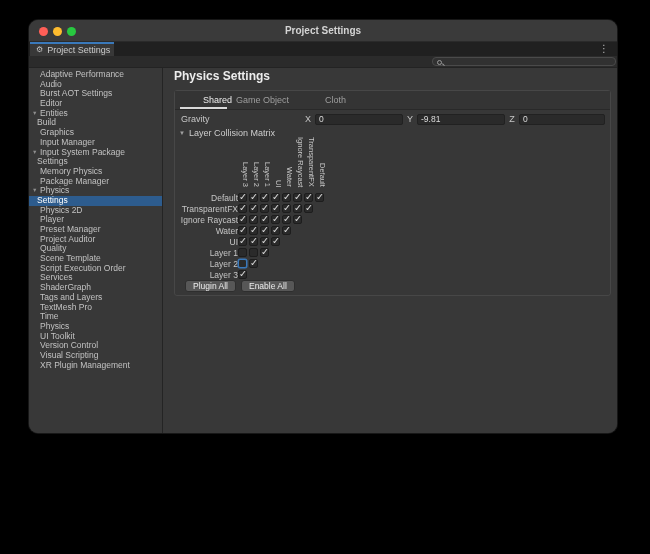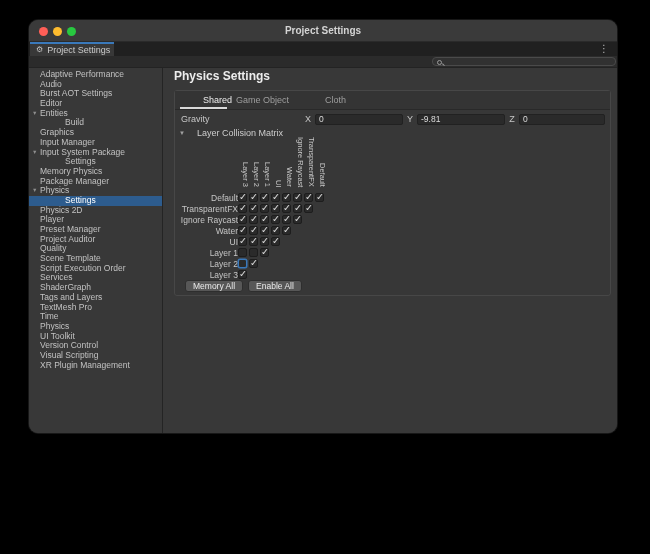"Build" .side-item.lvl2 { padding-left: 36px -> 8px }
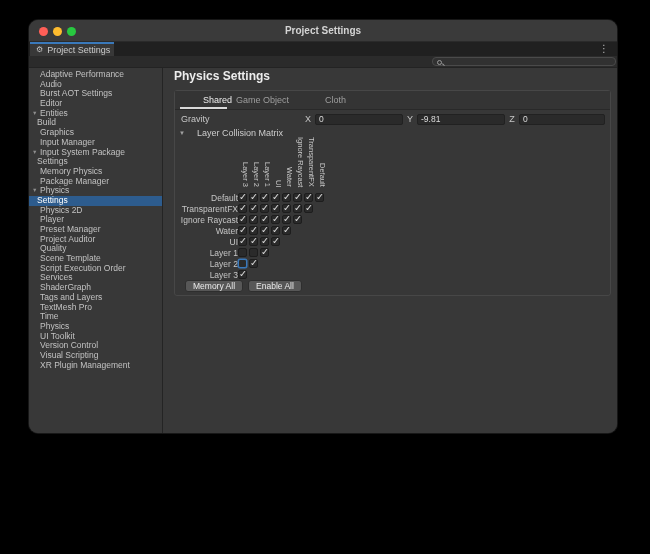"Layer Collision Matrix" .foldout-row { gap: 12px -> 4px }
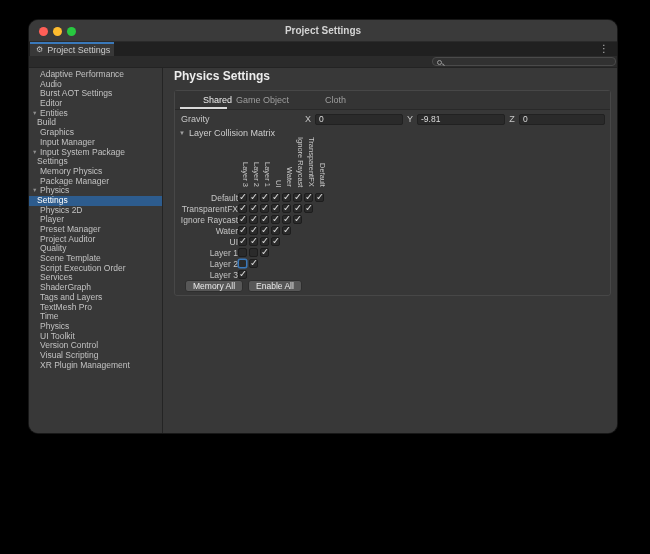"Memory All" button.mbtn { text: Memory -> Plugin }
